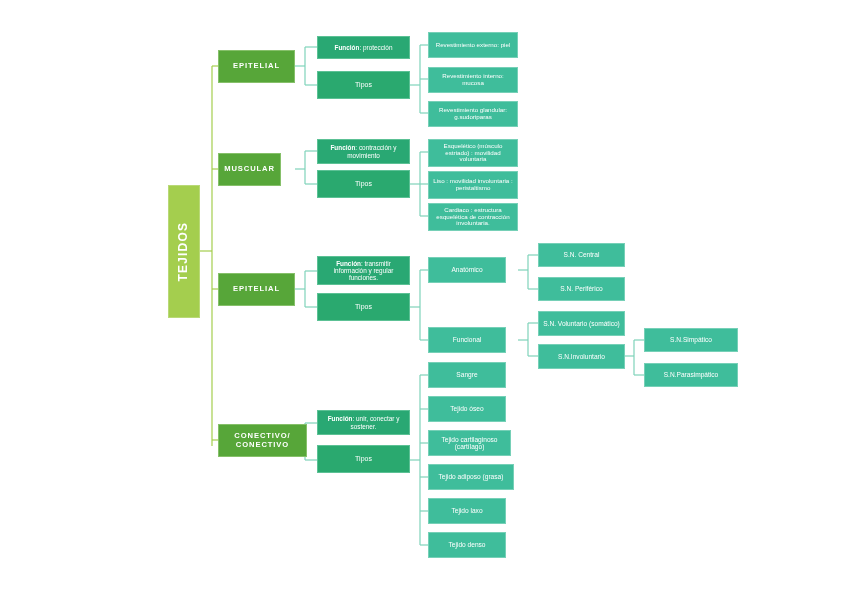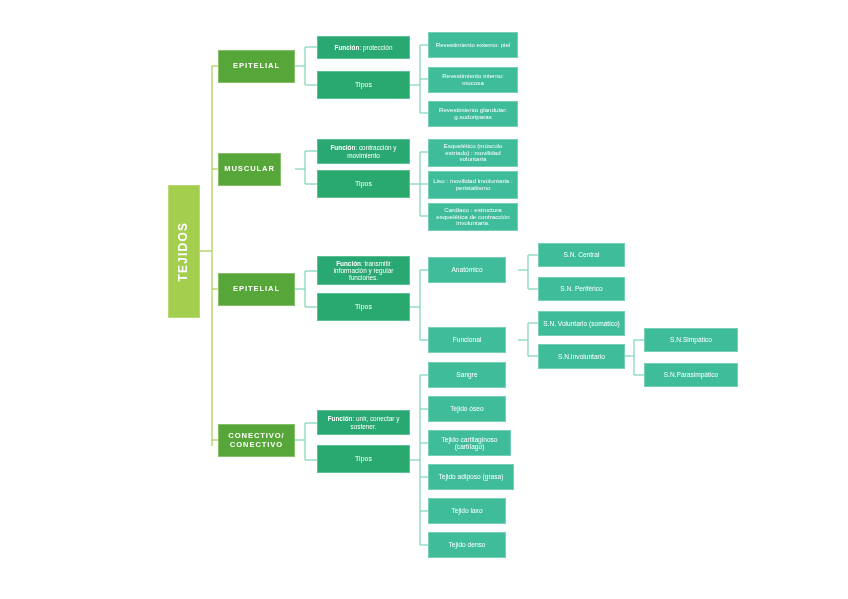"CONECTIVO/" div.node { width: 77px -> 89px }
